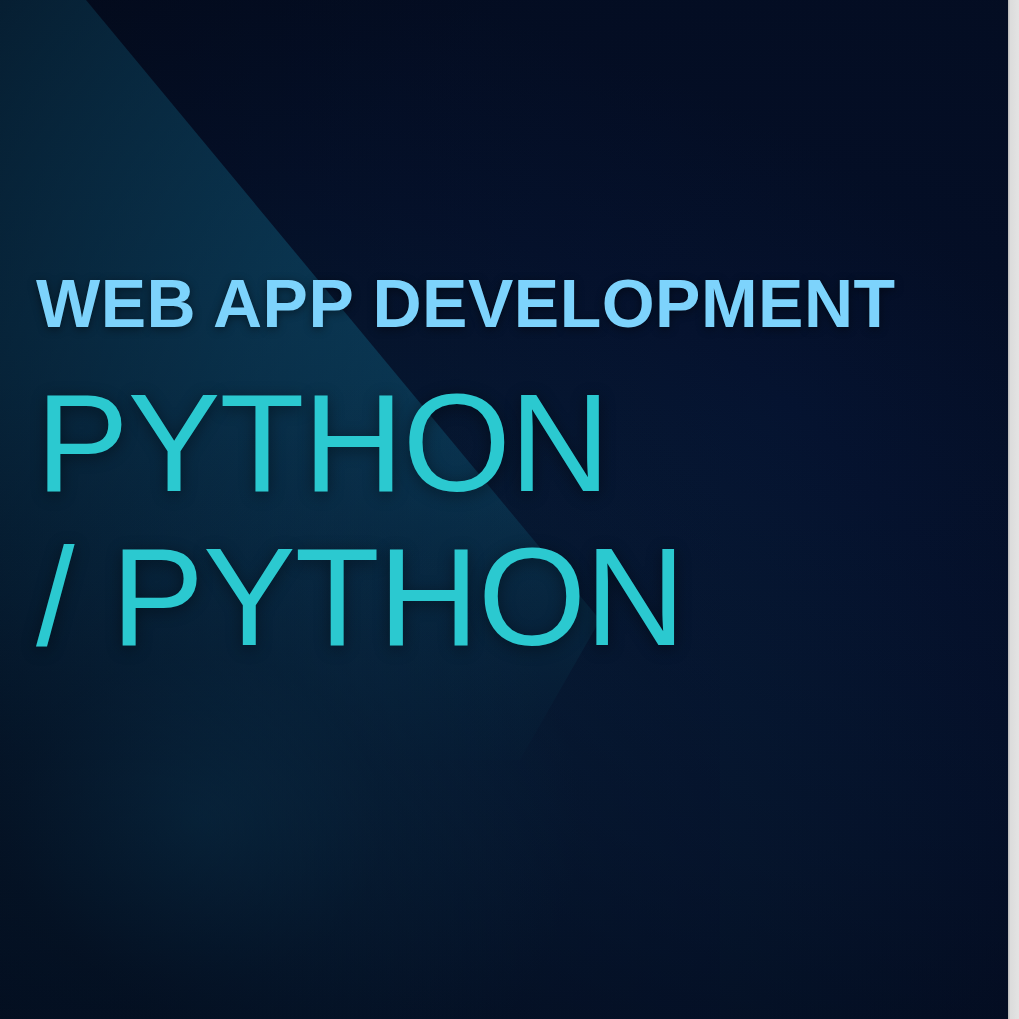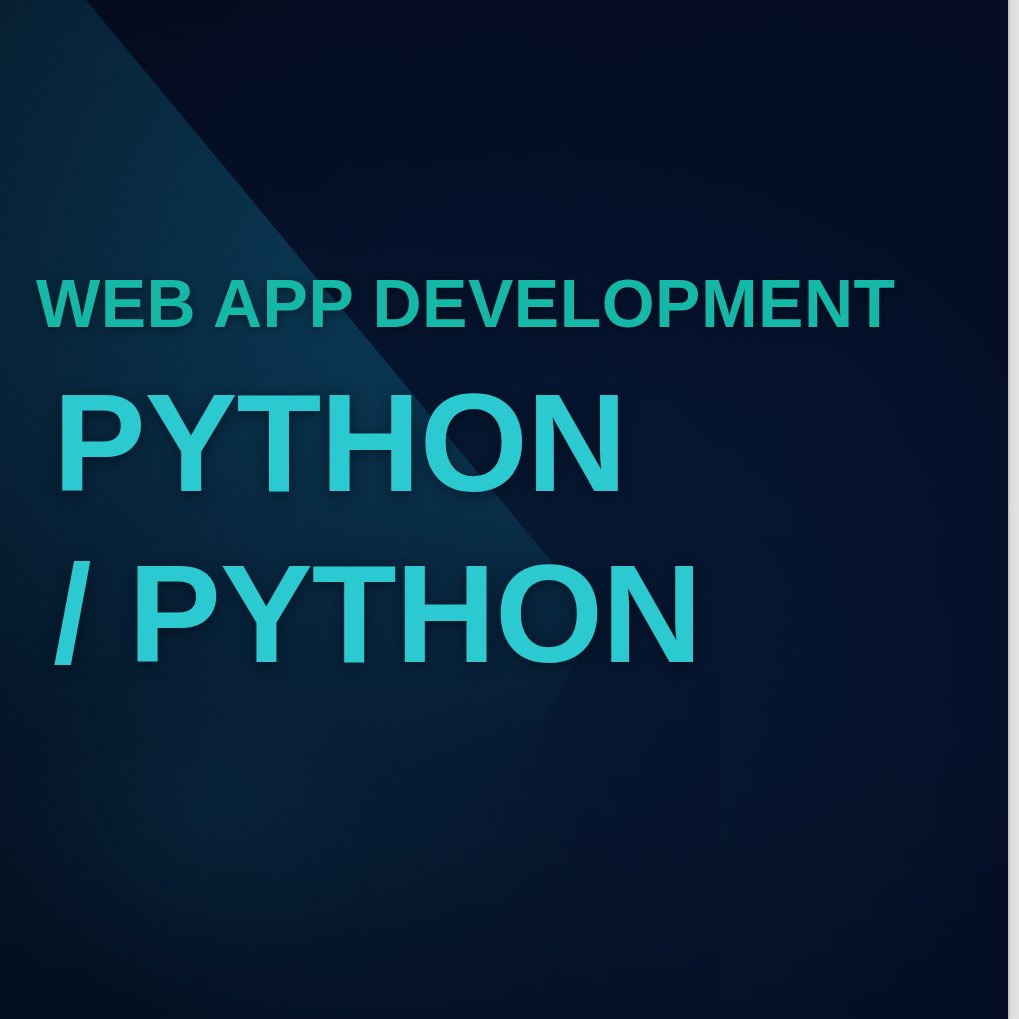"WEB APP DEVELOPMENT" .eyebrow { color: #14b8a6 -> #7dd3fc }
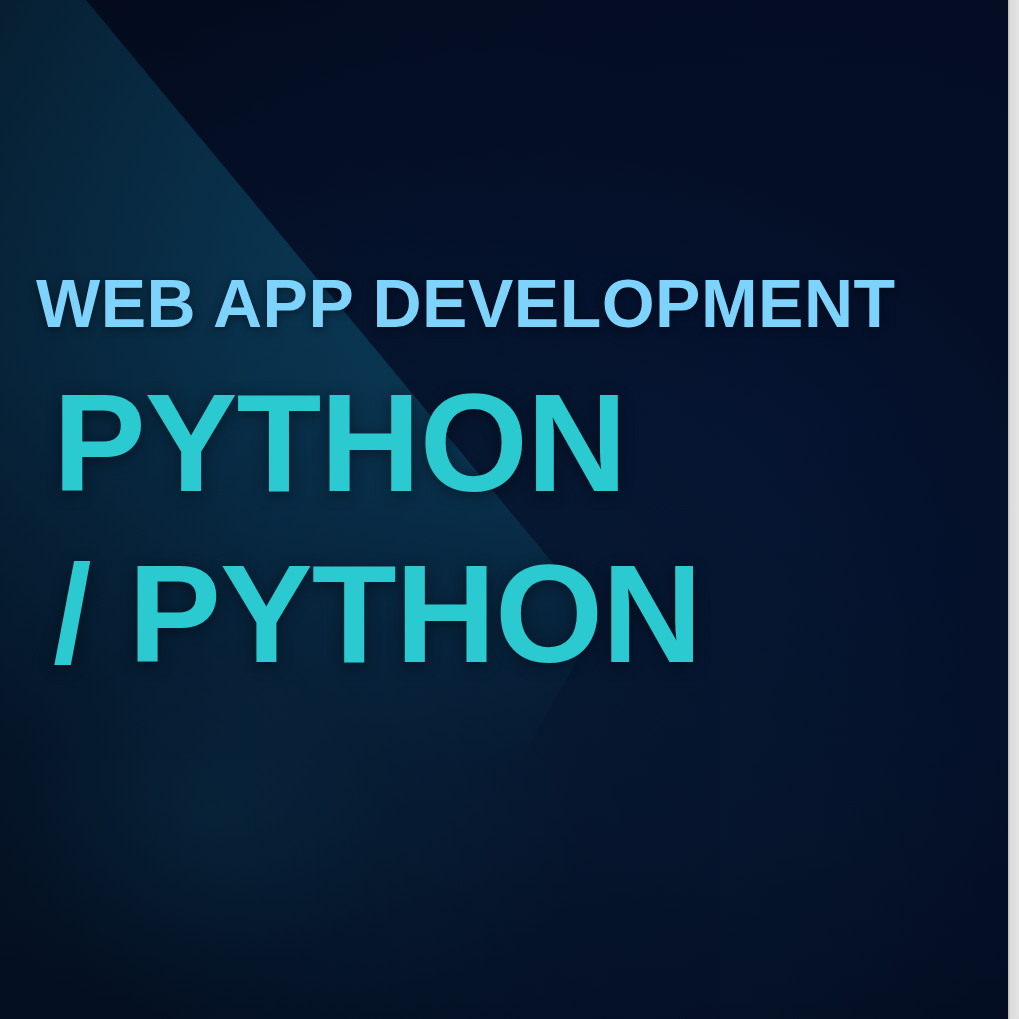"PYTHON" .headline { font-weight: bold -> normal; margin: 17px -> 0 }
